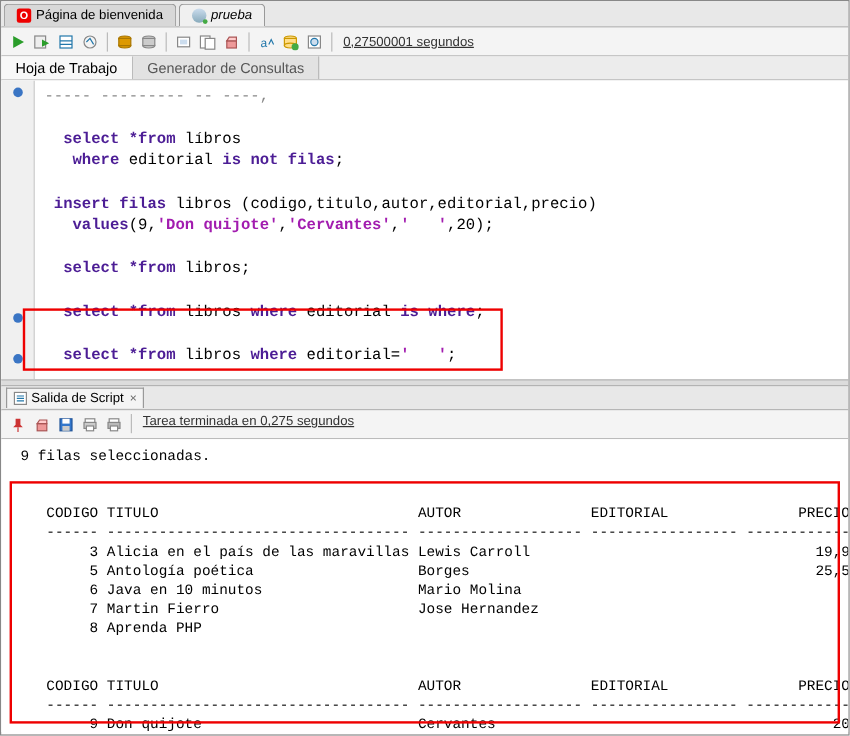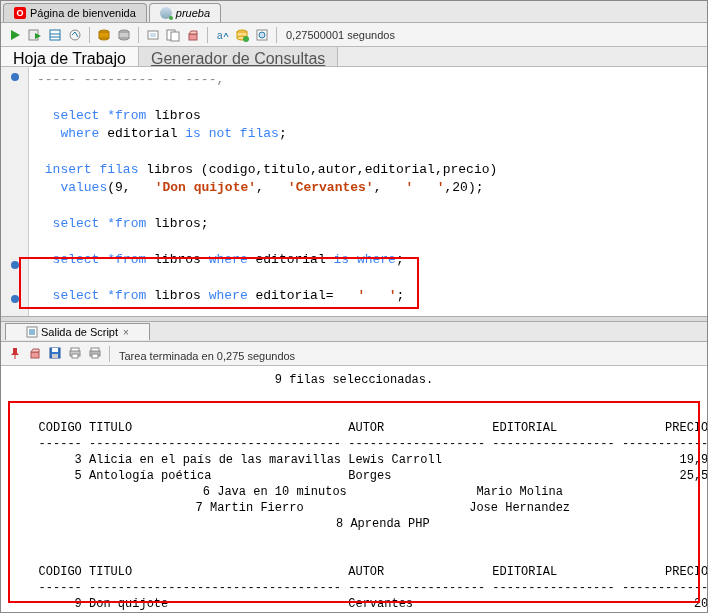"0,27500001 segundos" .timing { text-decoration: none -> underline }
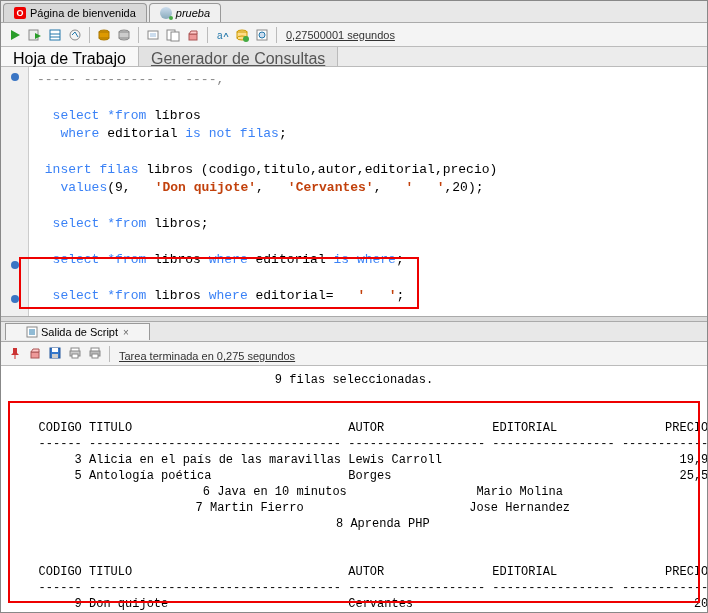"Hoja de Trabajo" .subtab { font-size: 16px -> 12px }
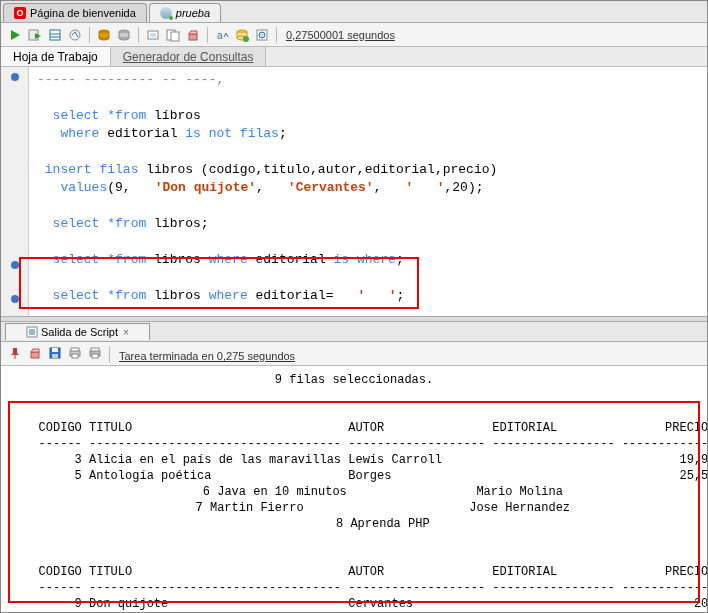"Generador de Consultas" .subtab.inact { text-decoration: underline -> none }
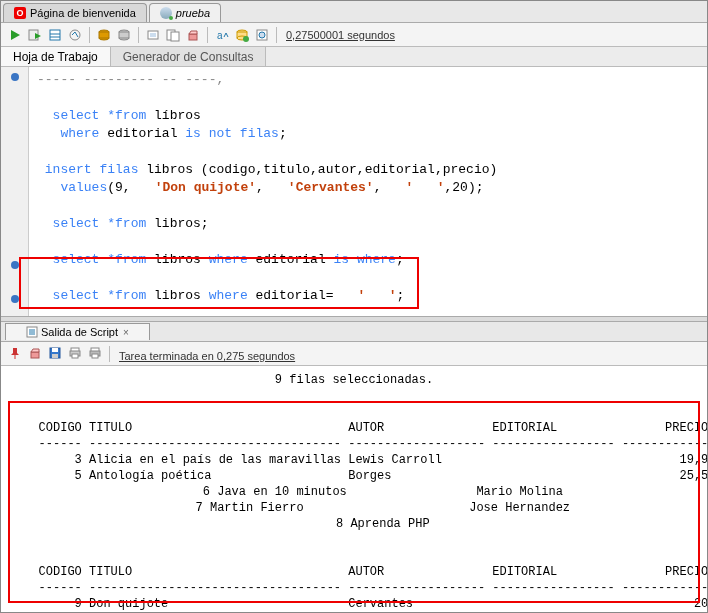"select" .kw { color: #3b82f6 -> #4c1d95; font-weight: normal -> bold }
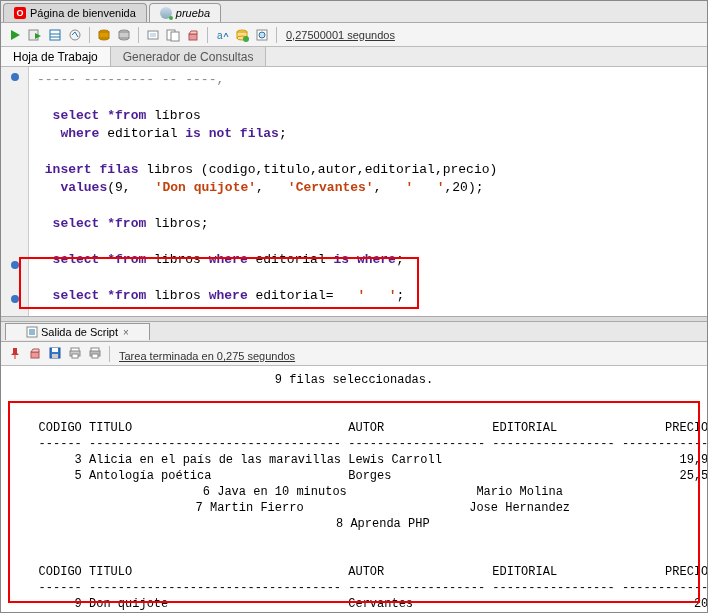"'Don quijote'" .str { color: #c2410c -> #a21caf; margin-left: 24px -> none }
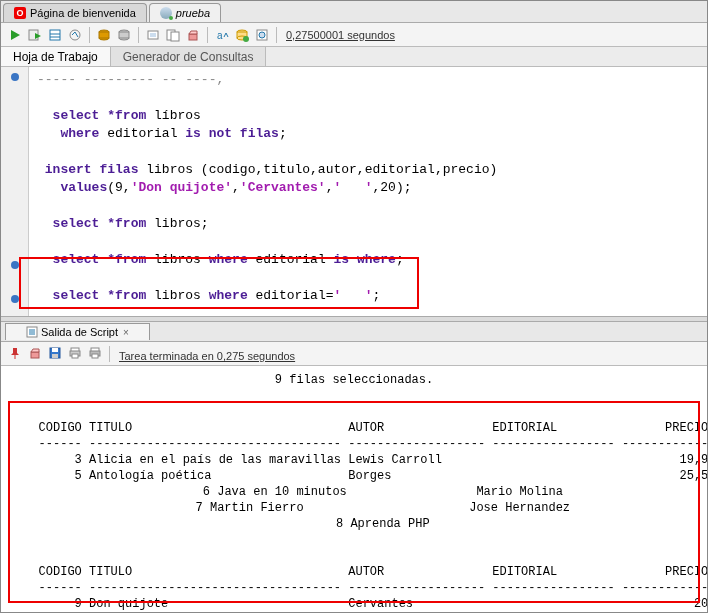"Salida de Script" .outtab .ot { padding: 2px 20px -> 2px 5px }
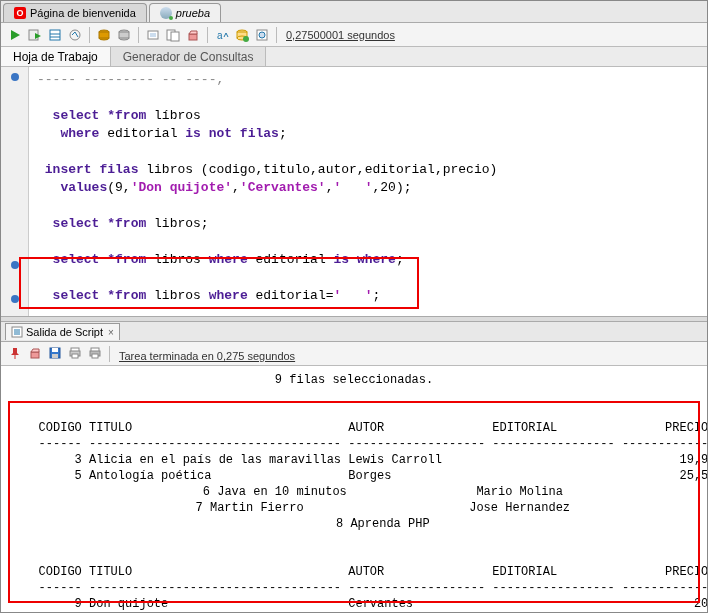"Tarea terminada en 0,275 segundos" .outtoolbar { align-items: flex-end -> flex-start }
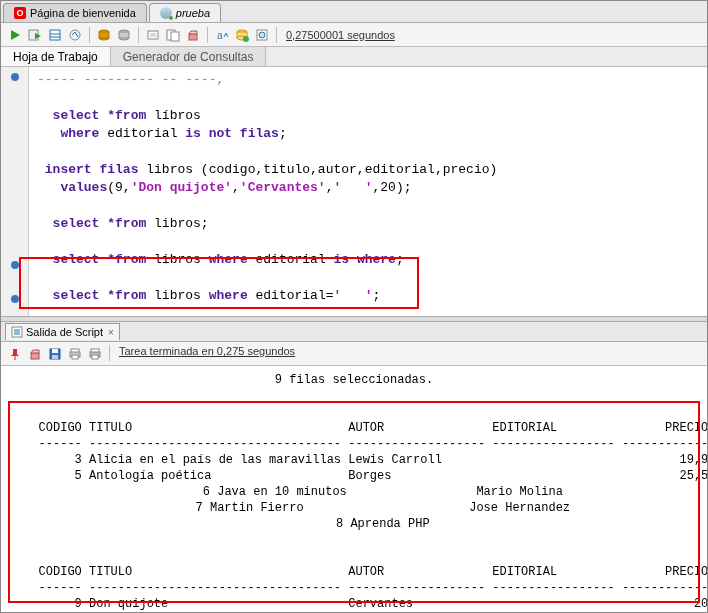"9 filas seleccionadas. CODIGO TITULO" .output { text-align: center -> none }
